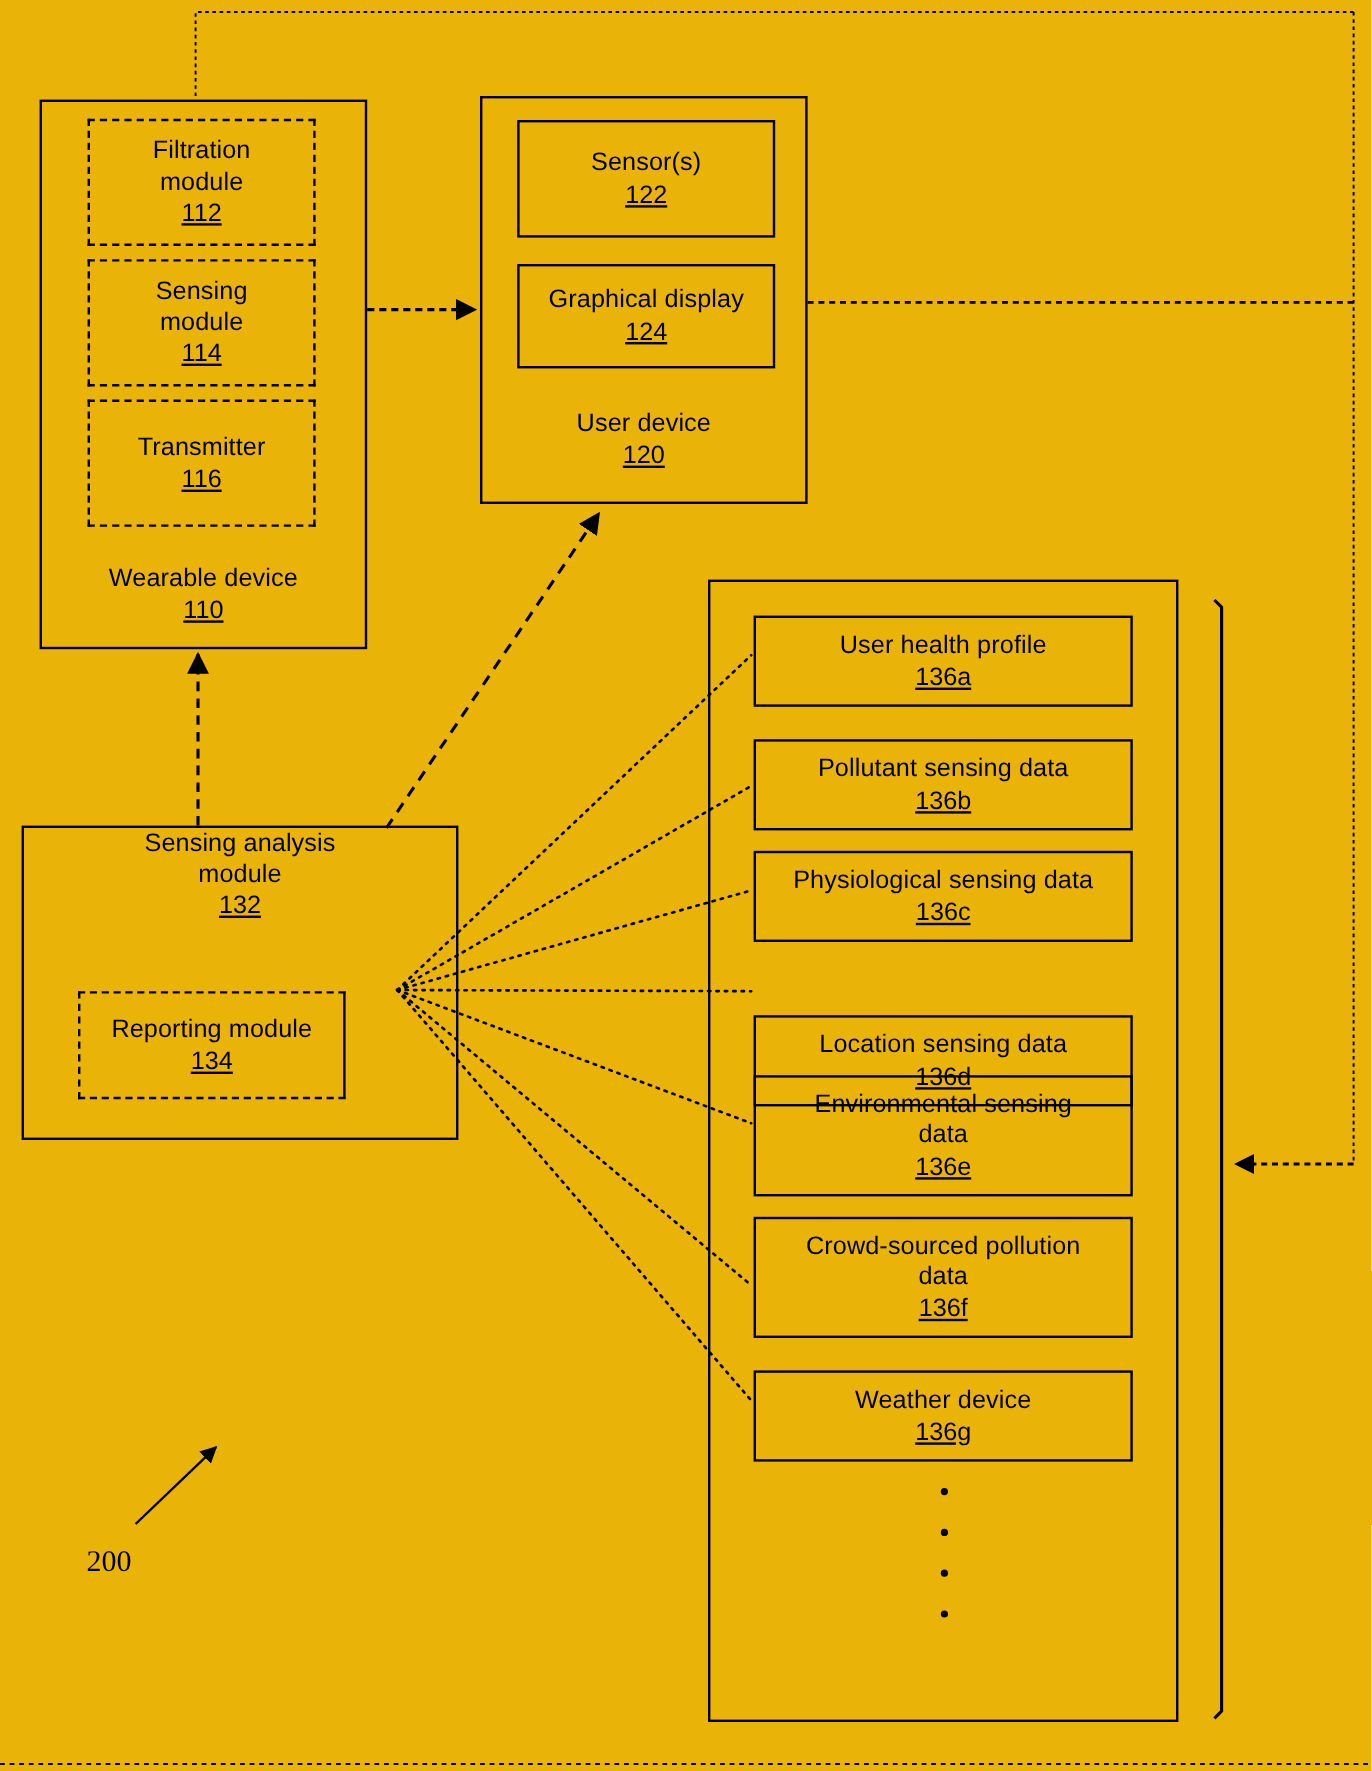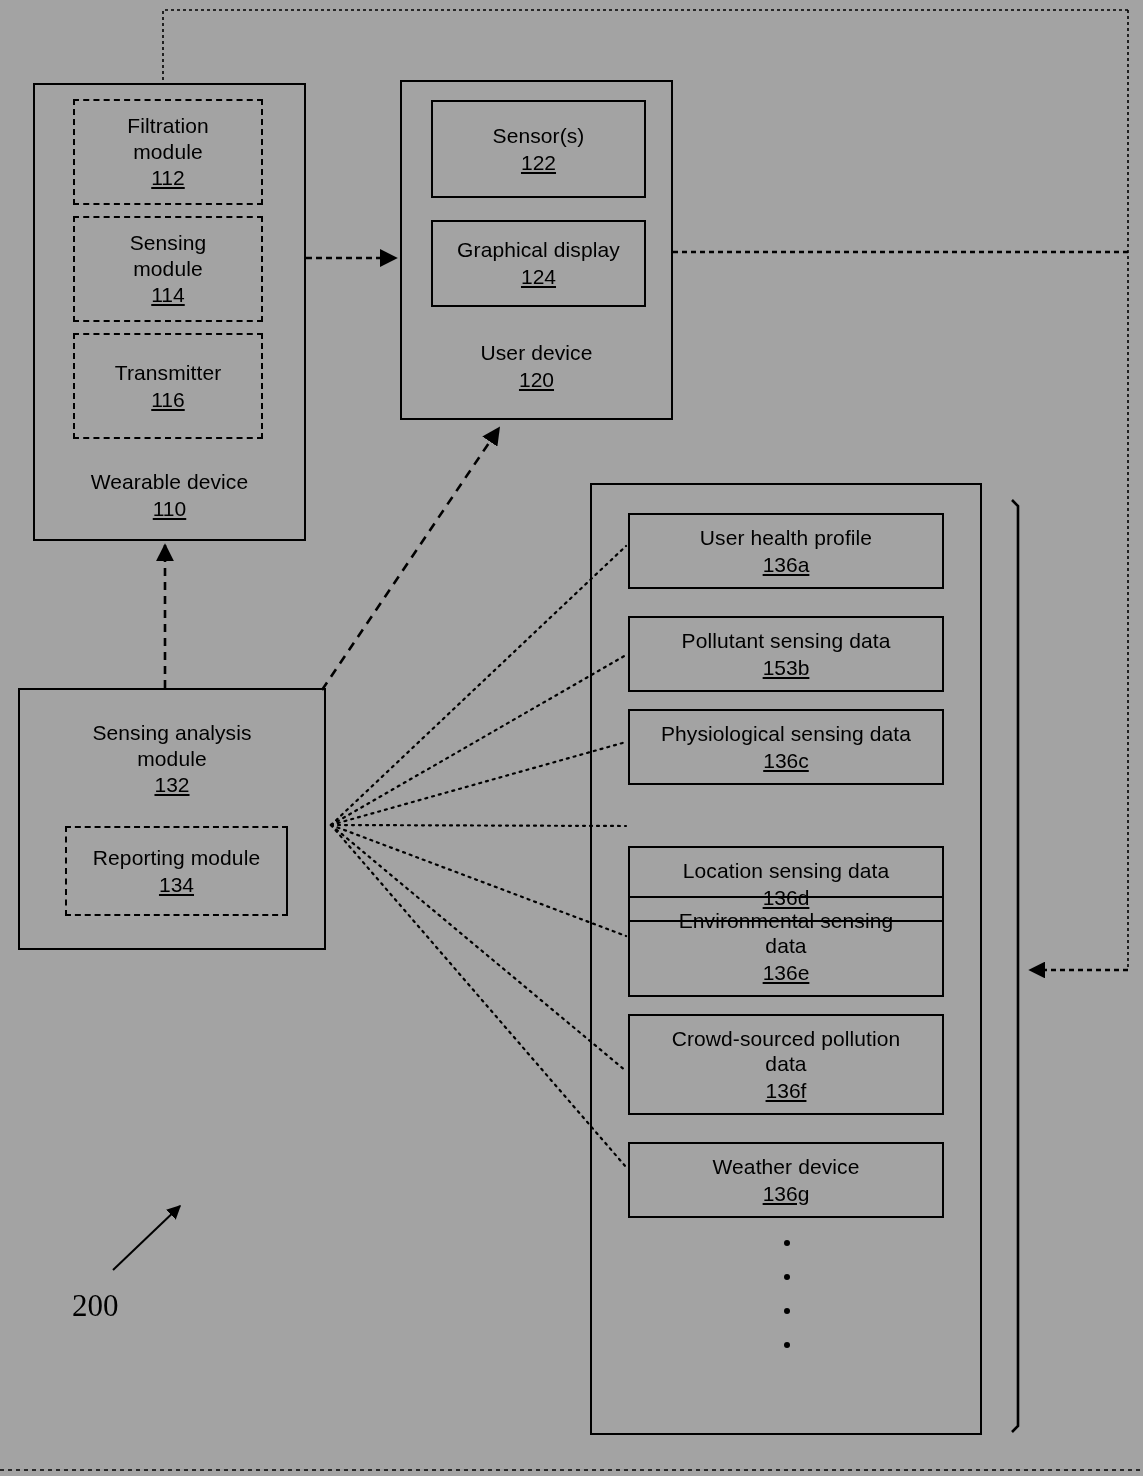"Filtration" #figure { background: #a3a3a3 -> #eab308 }
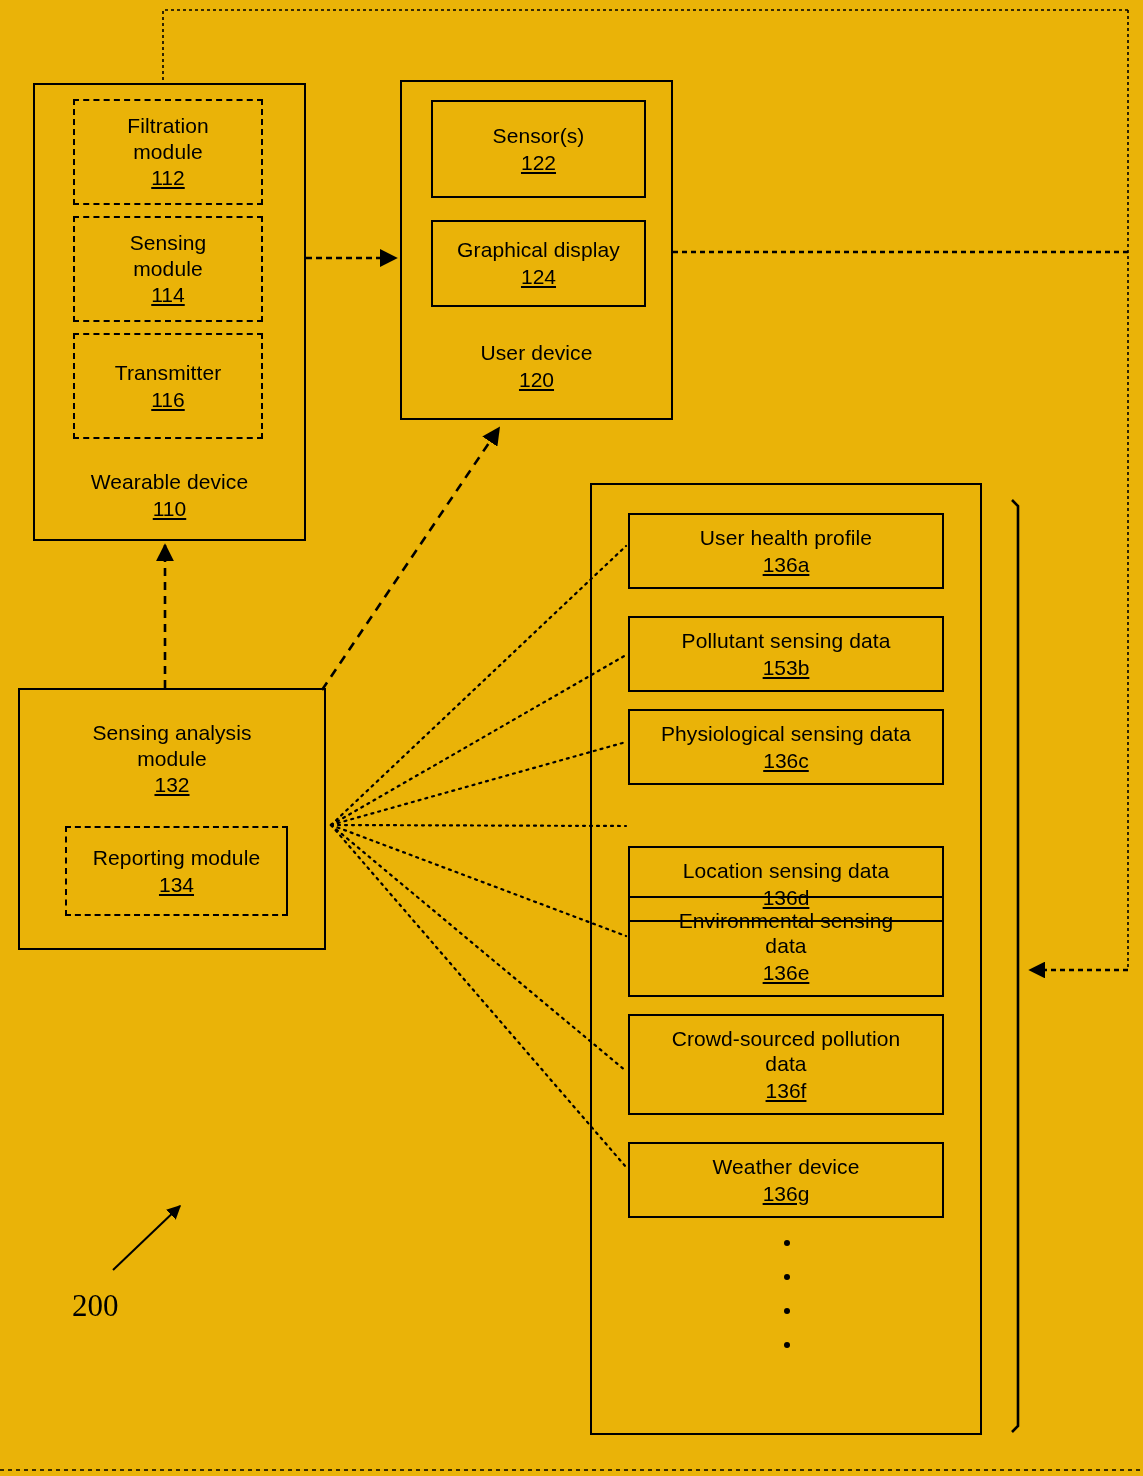"153b" span.num { text: 153b -> 136b }
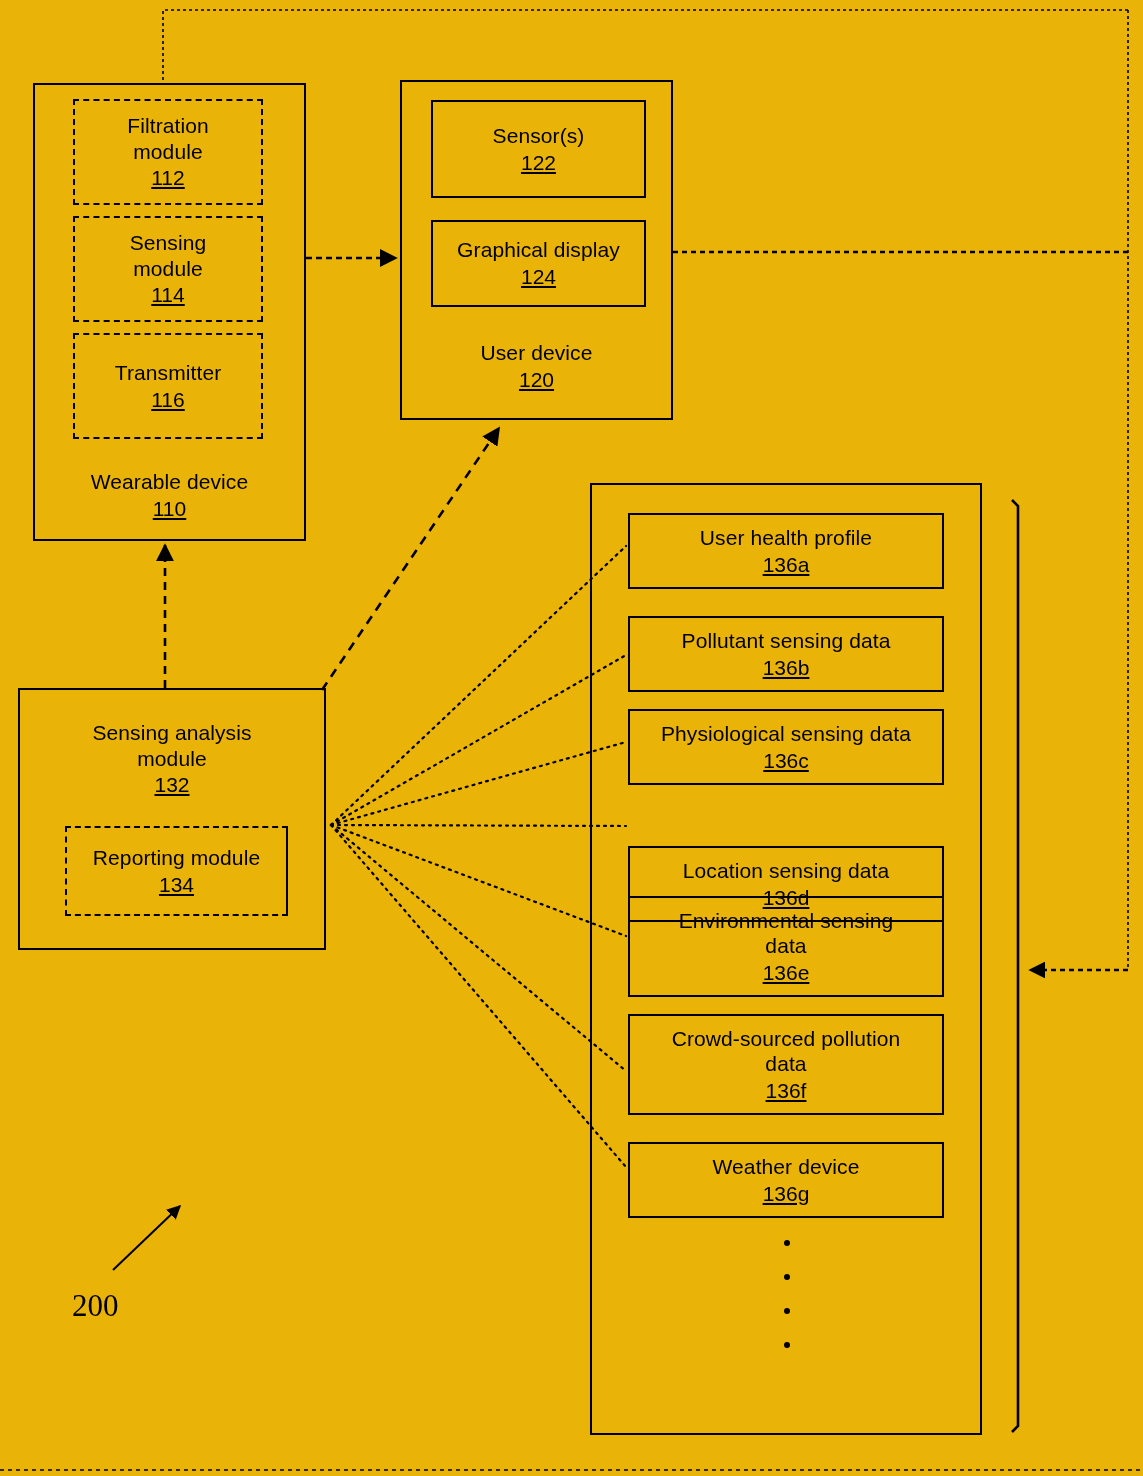"Sensing analysis" div.box { padding-top: 30px -> none; width: 308px -> 364px }
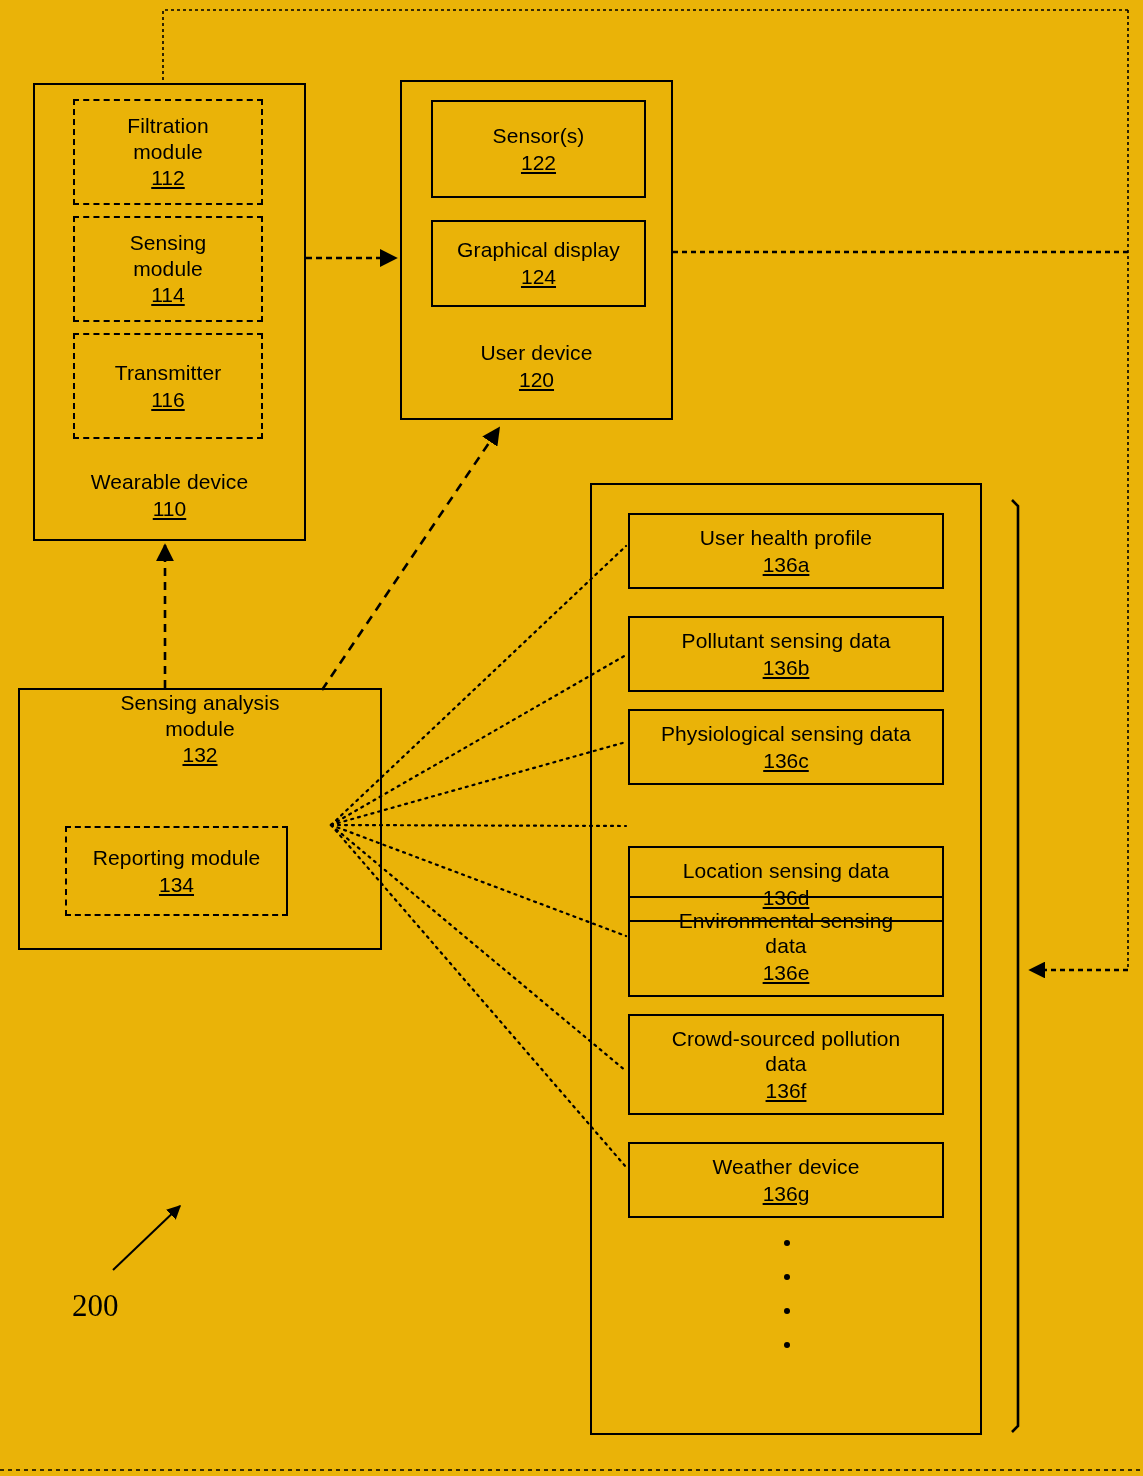"200" .figlabel { font-size: 31px -> 25px }
